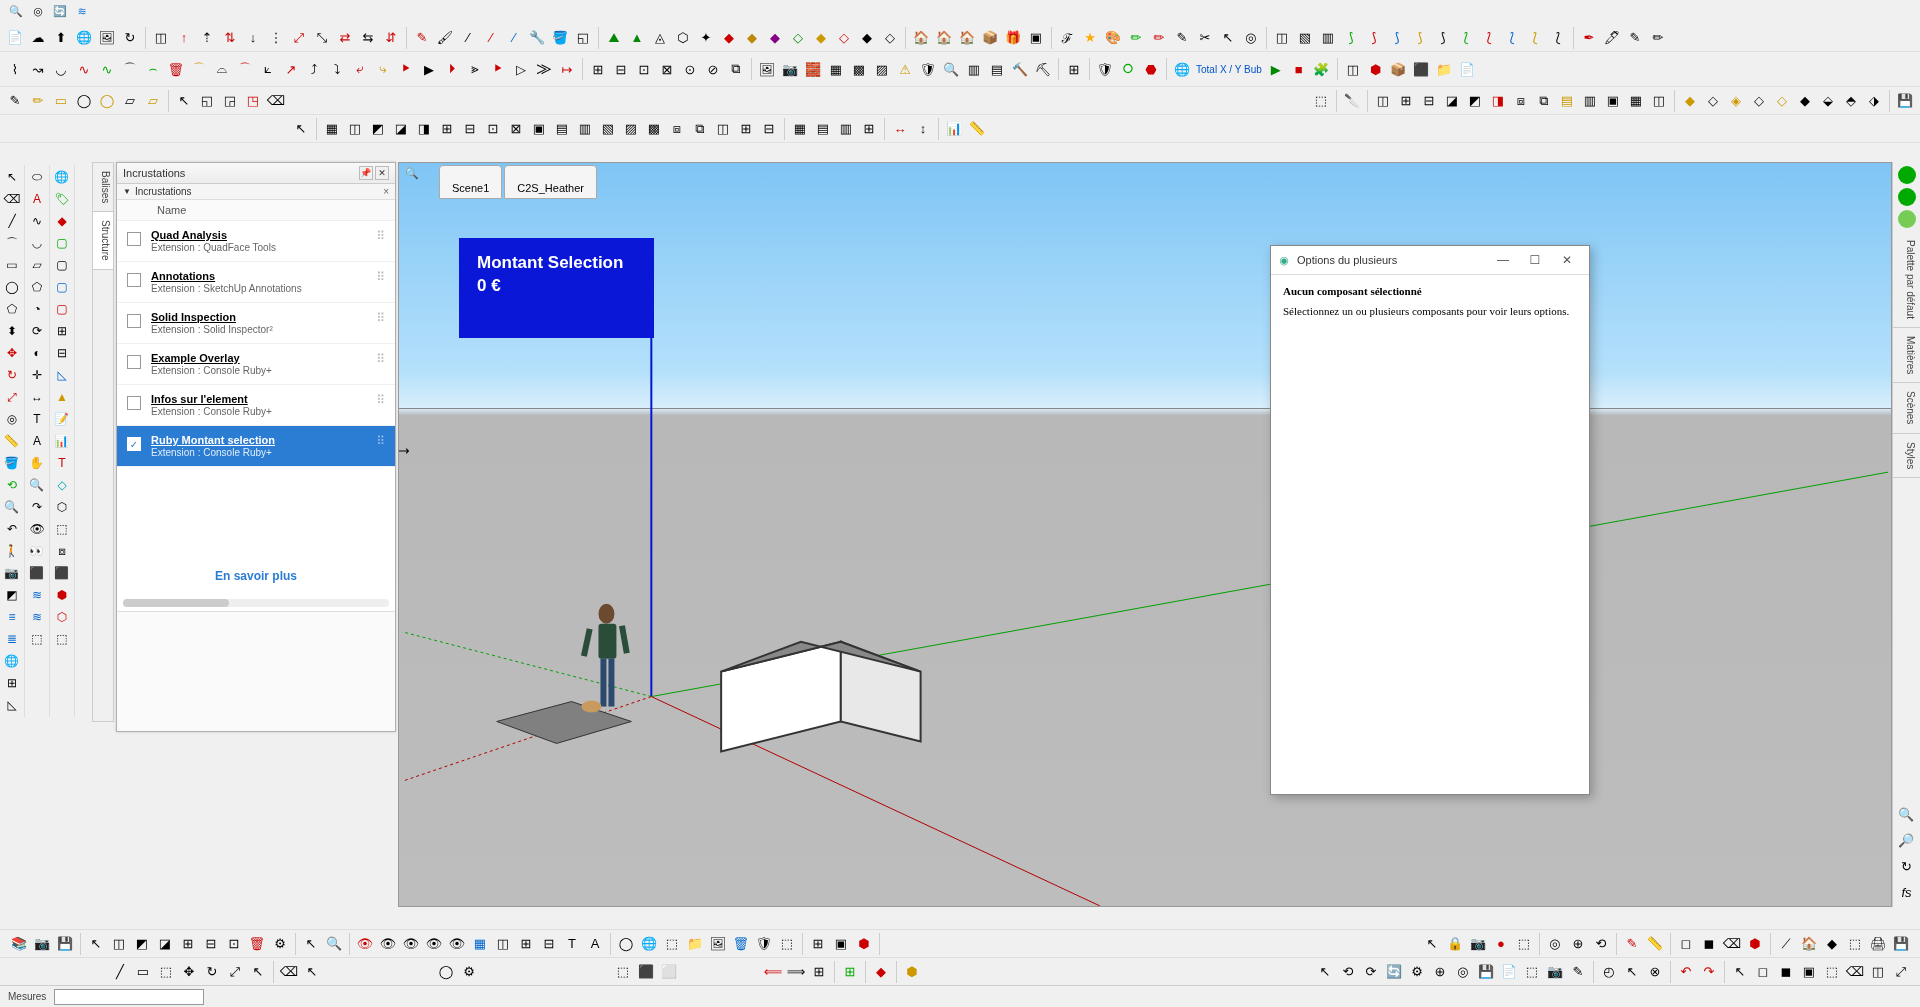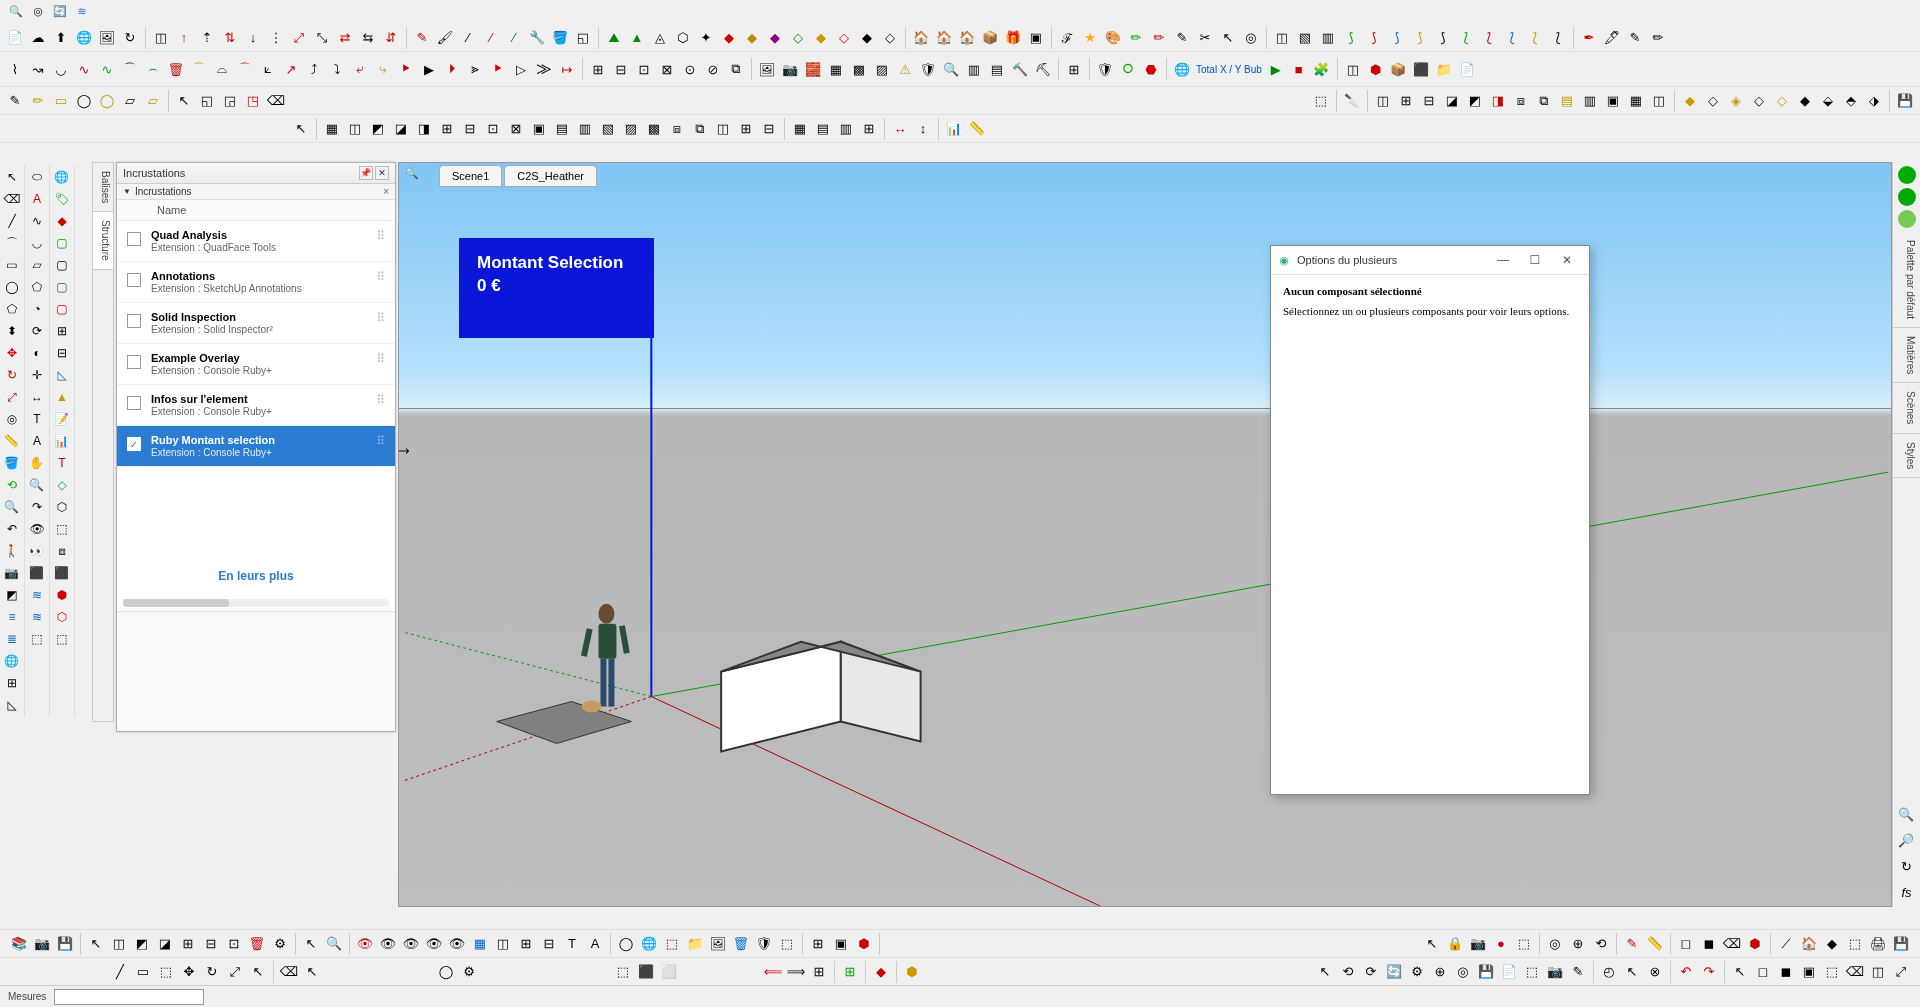"Scene1" .scene-tab { padding: 4px 12px -> 16px 12px }
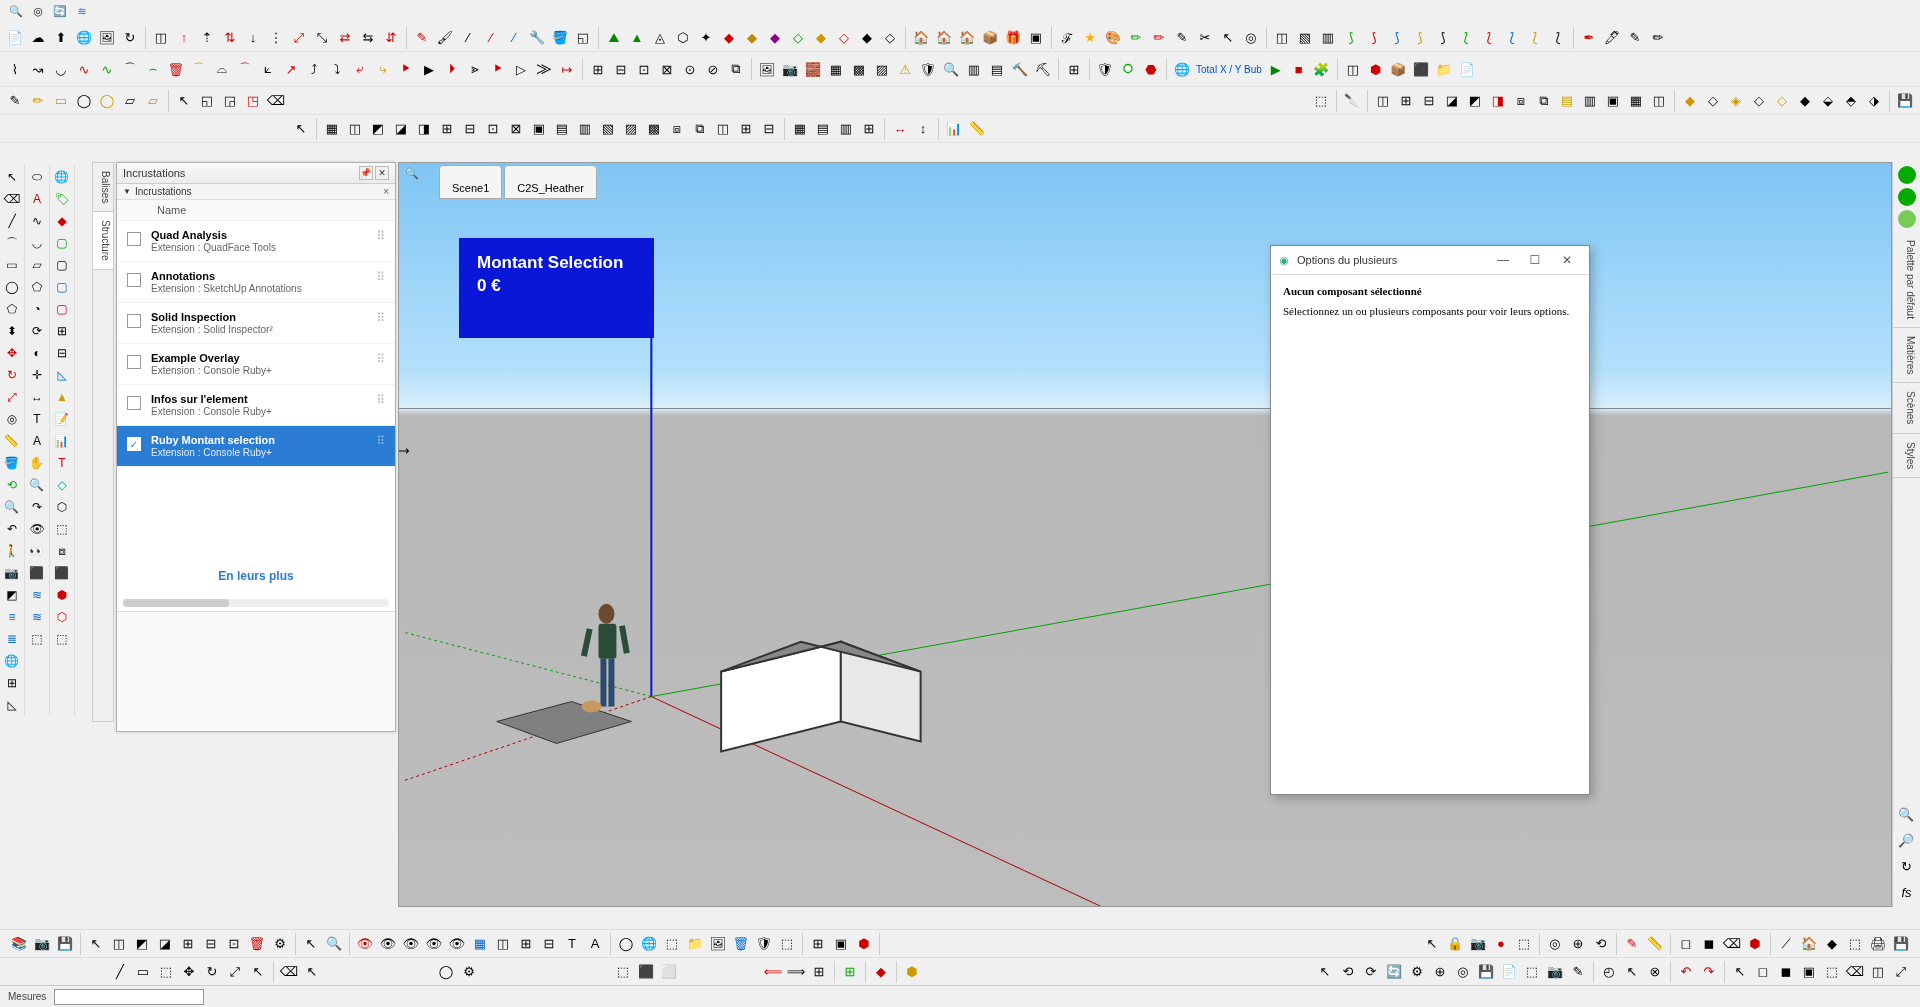"Quad Analysis" .panel-row .row-name { text-decoration: none -> underline }
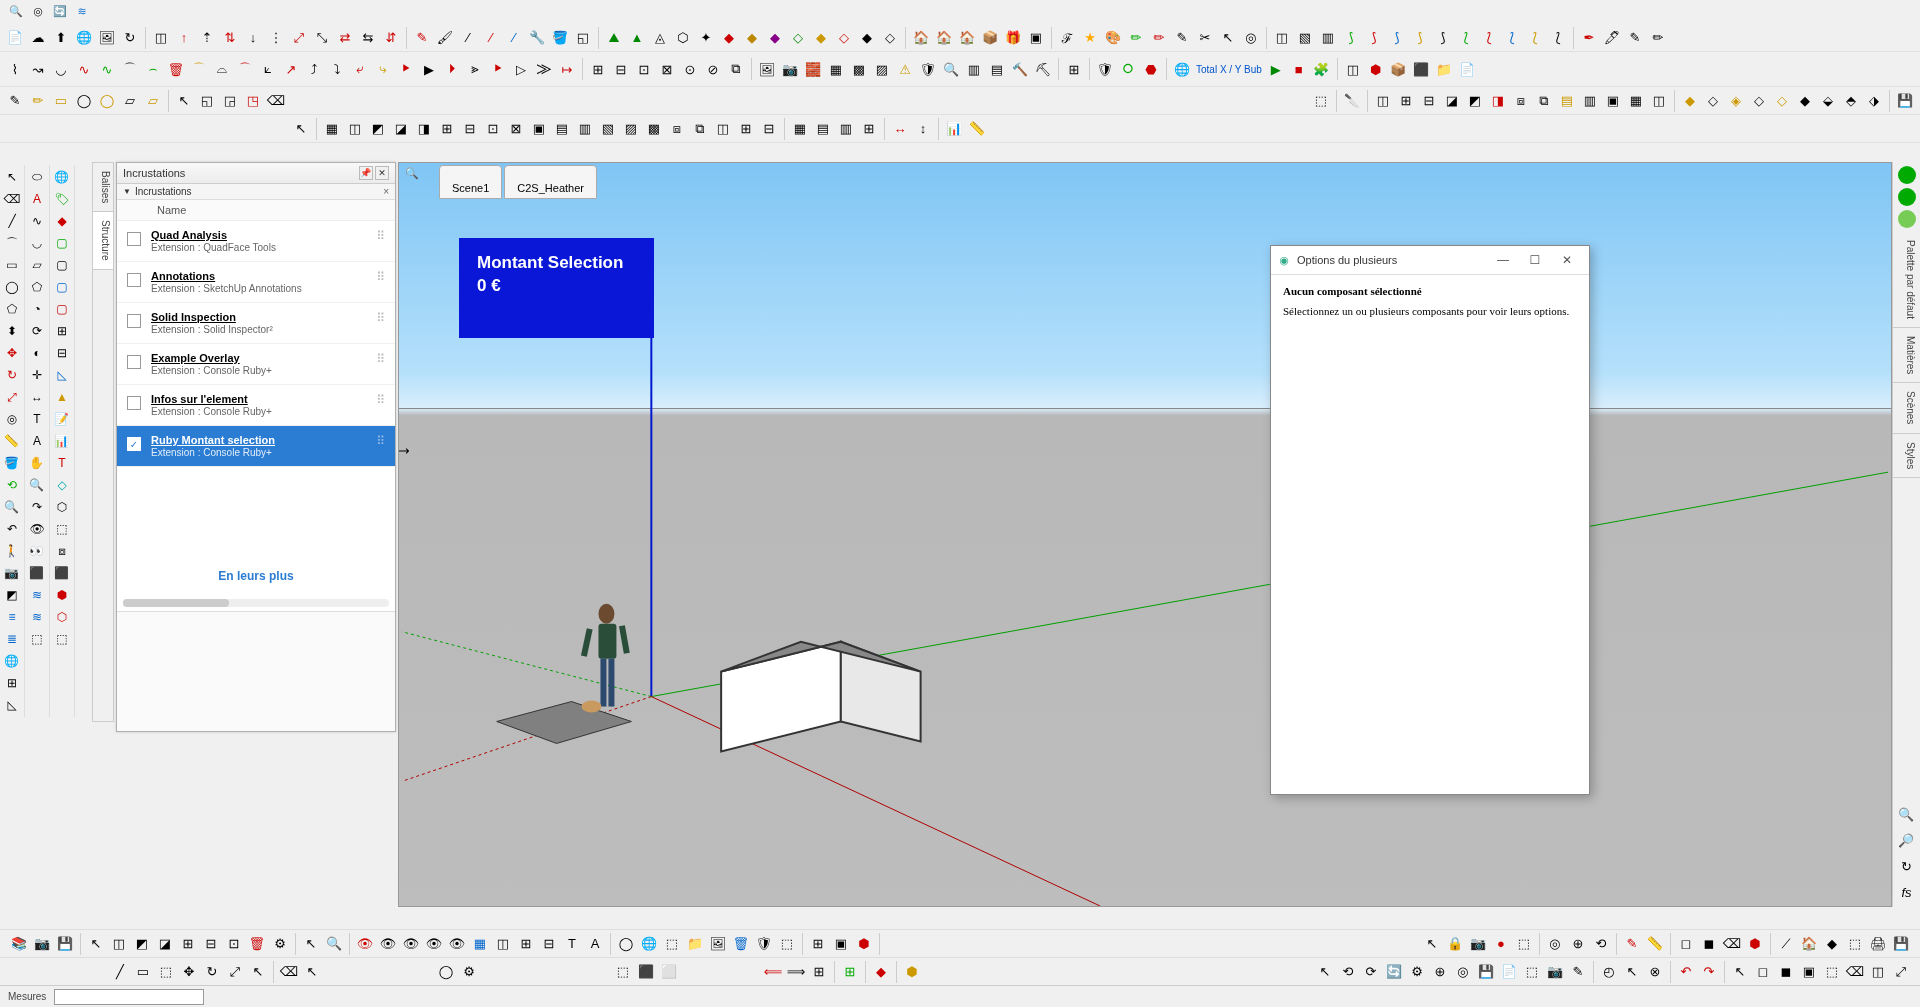"En leurs plus" a { text: leurs -> savoir }
